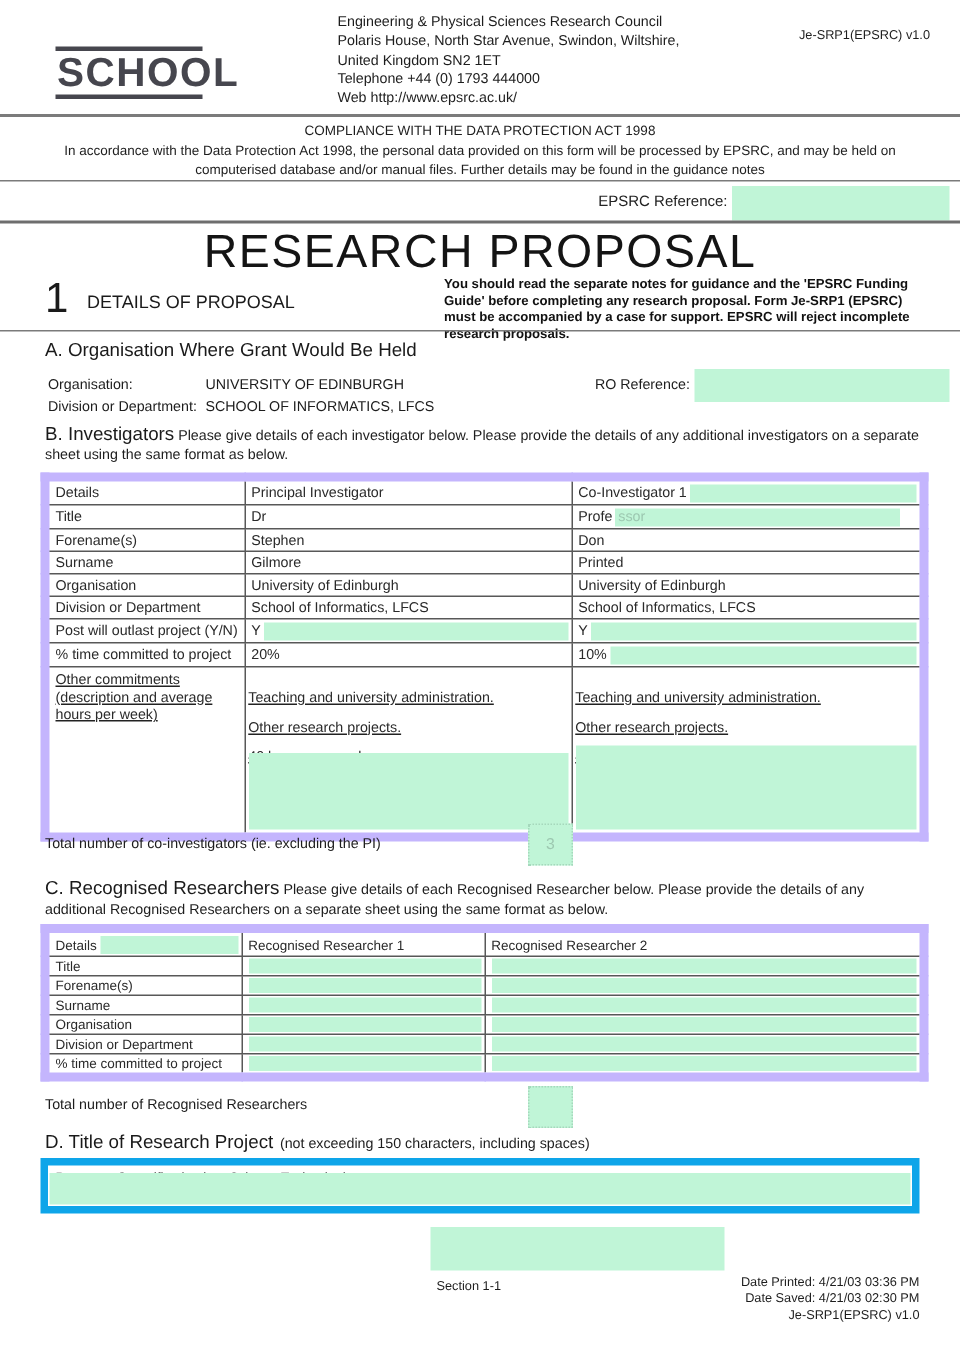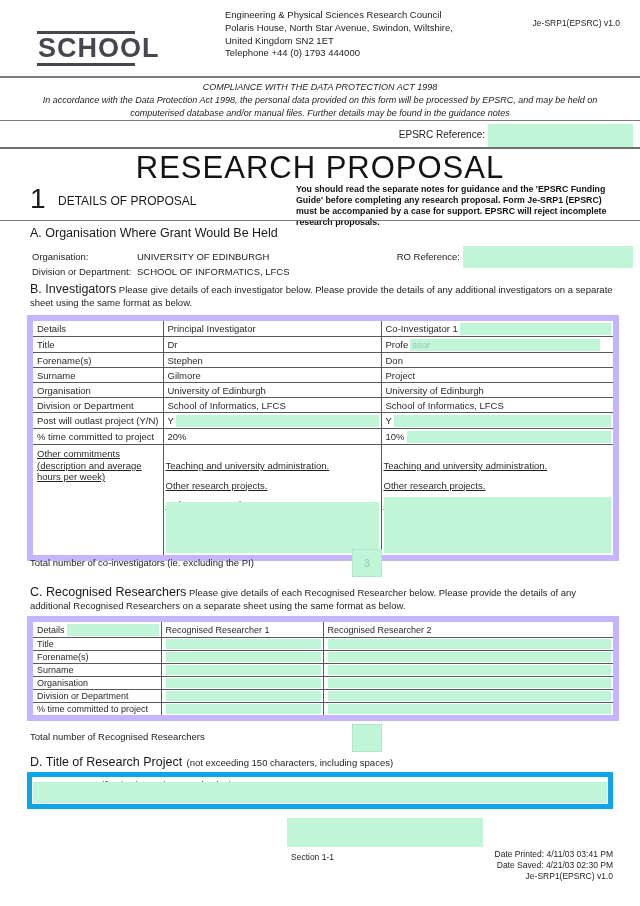"Web http://www.epsrc.ac.uk/" div { html: none -> <div>Web http://www.epsrc.ac.uk/</div> }
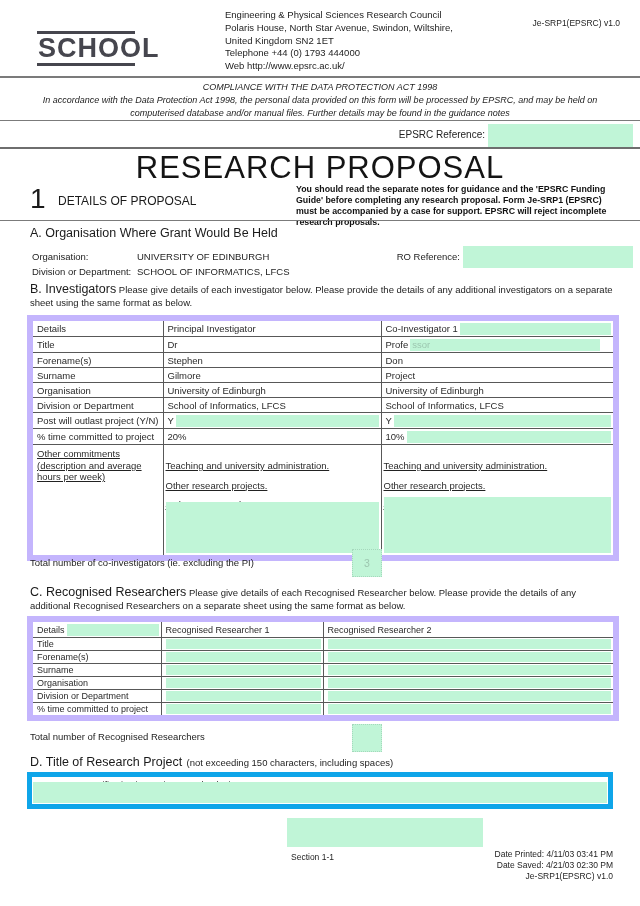"COMPLIANCE WITH THE DATA PROTECTION" #compliance { font-style: italic -> none }
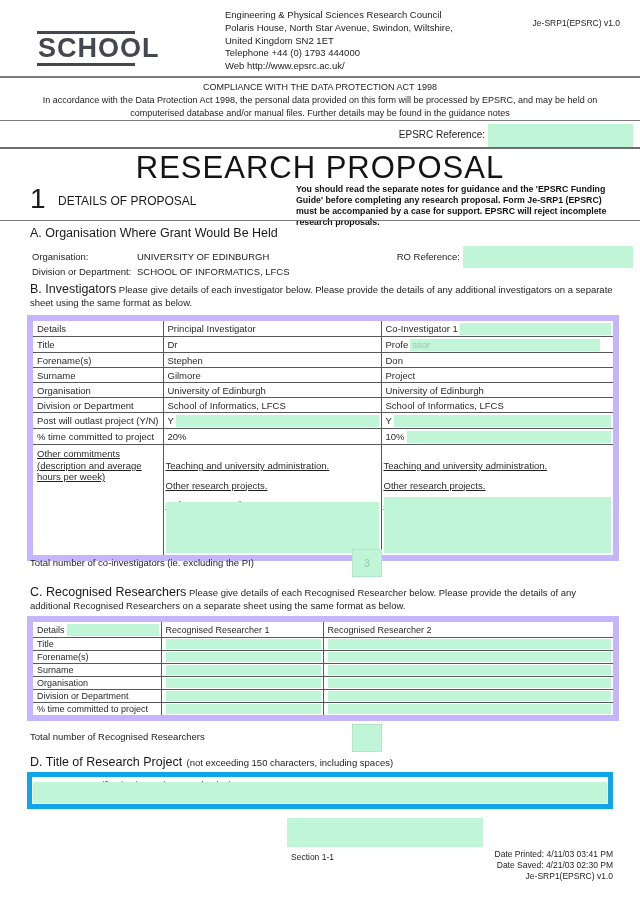"Project" td { text: Project -> Printed }
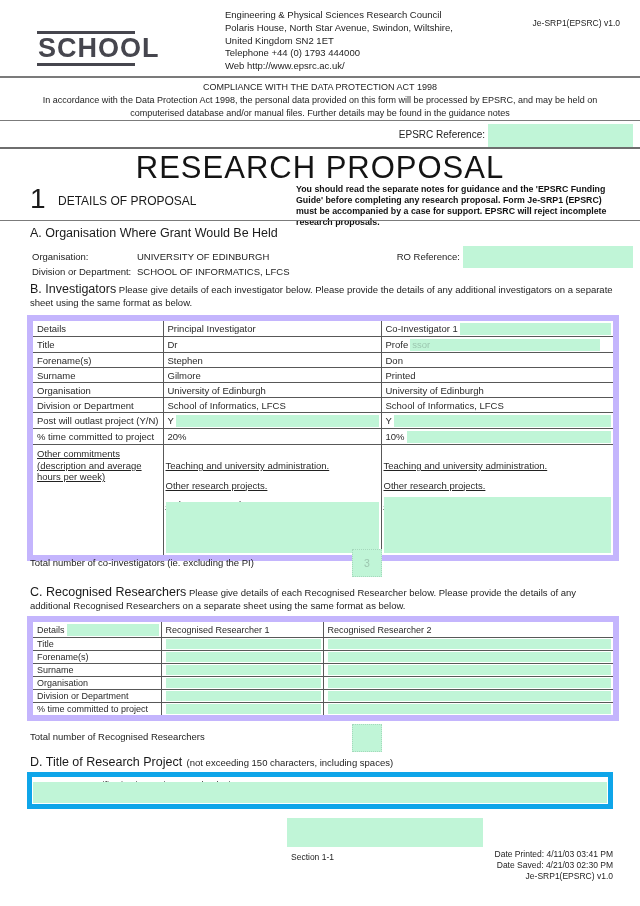"Date Printed: 4/11/03 03:41 PM" div { text: 4/11/03 03:41 -> 4/21/03 03:36 }
